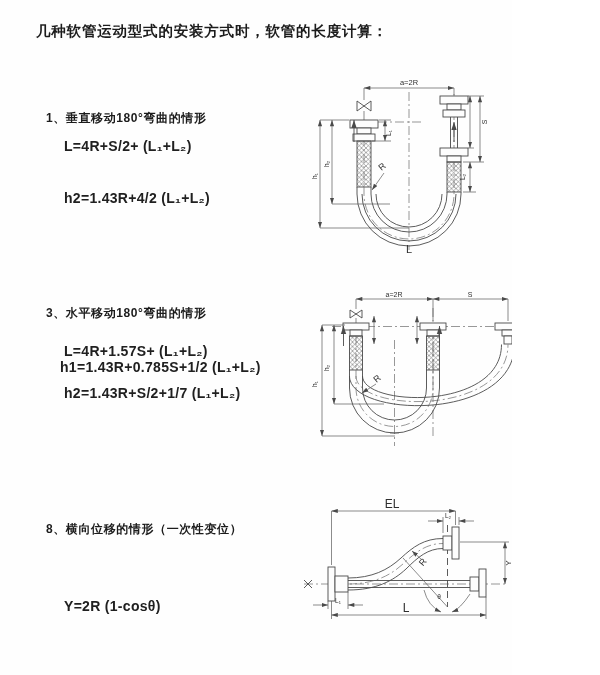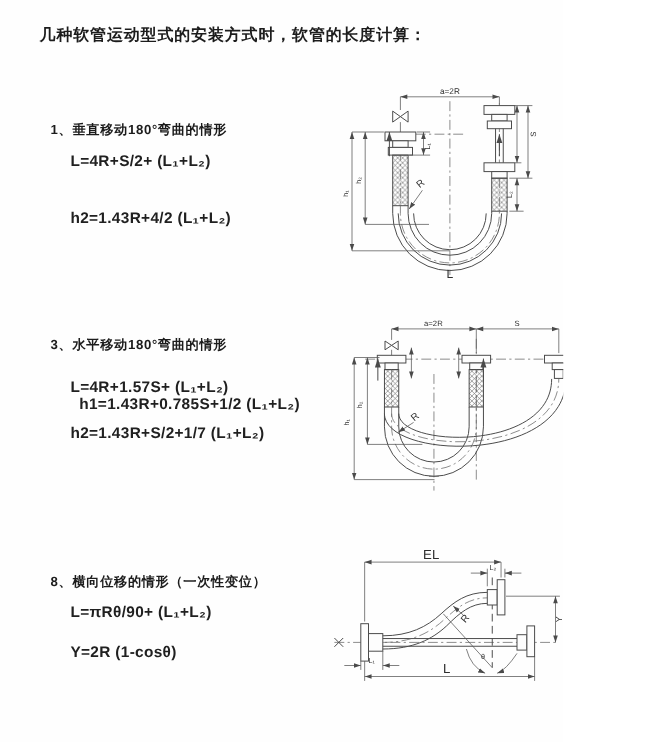"h1=1.43R+0.785S+1/2 (L₁+L₂)" div.abs { left: 72px -> 60px }
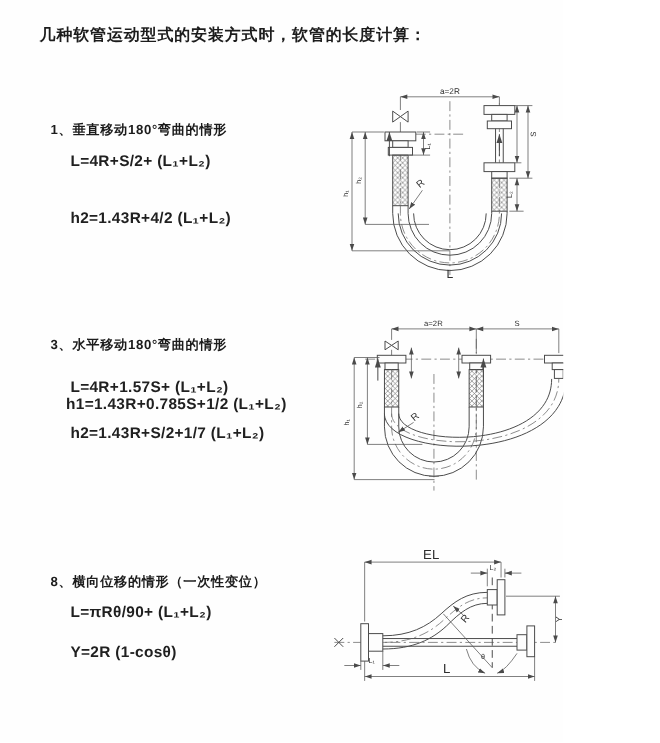"L=πRθ/90+ (L₁+L₂)" div.abs { html: <div>L=πRθ/90+ (L₁+L₂)</div> -> none }
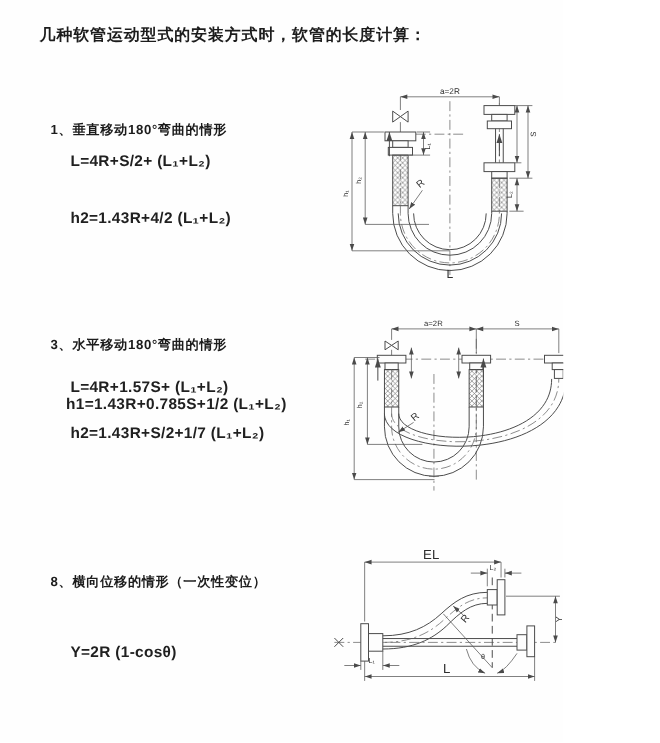"Y=2R (1-cosθ)" div.abs { top: 584px -> 598px }
